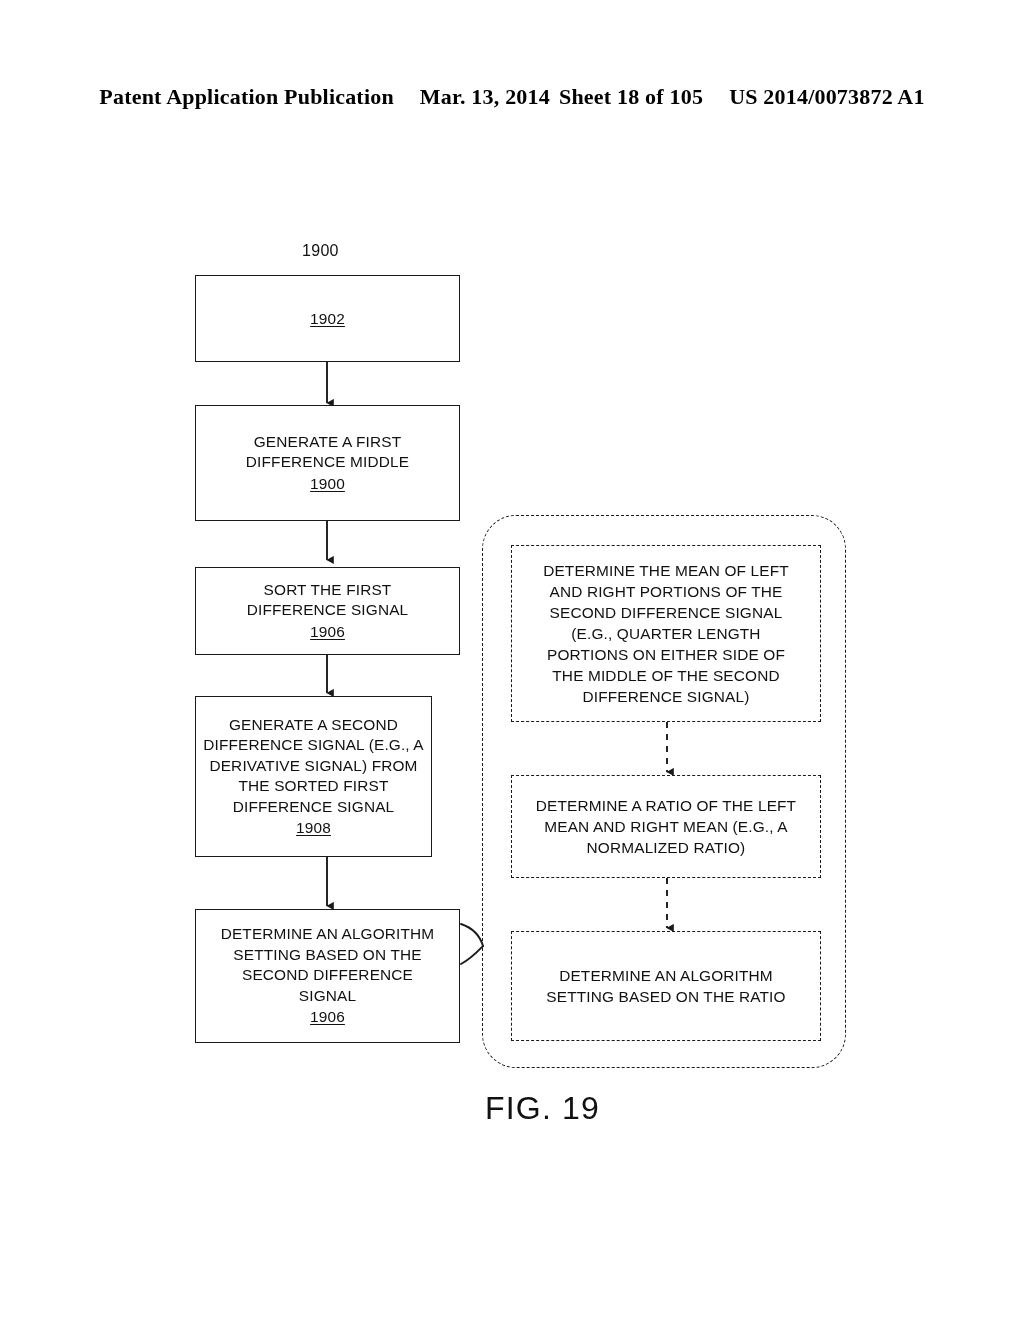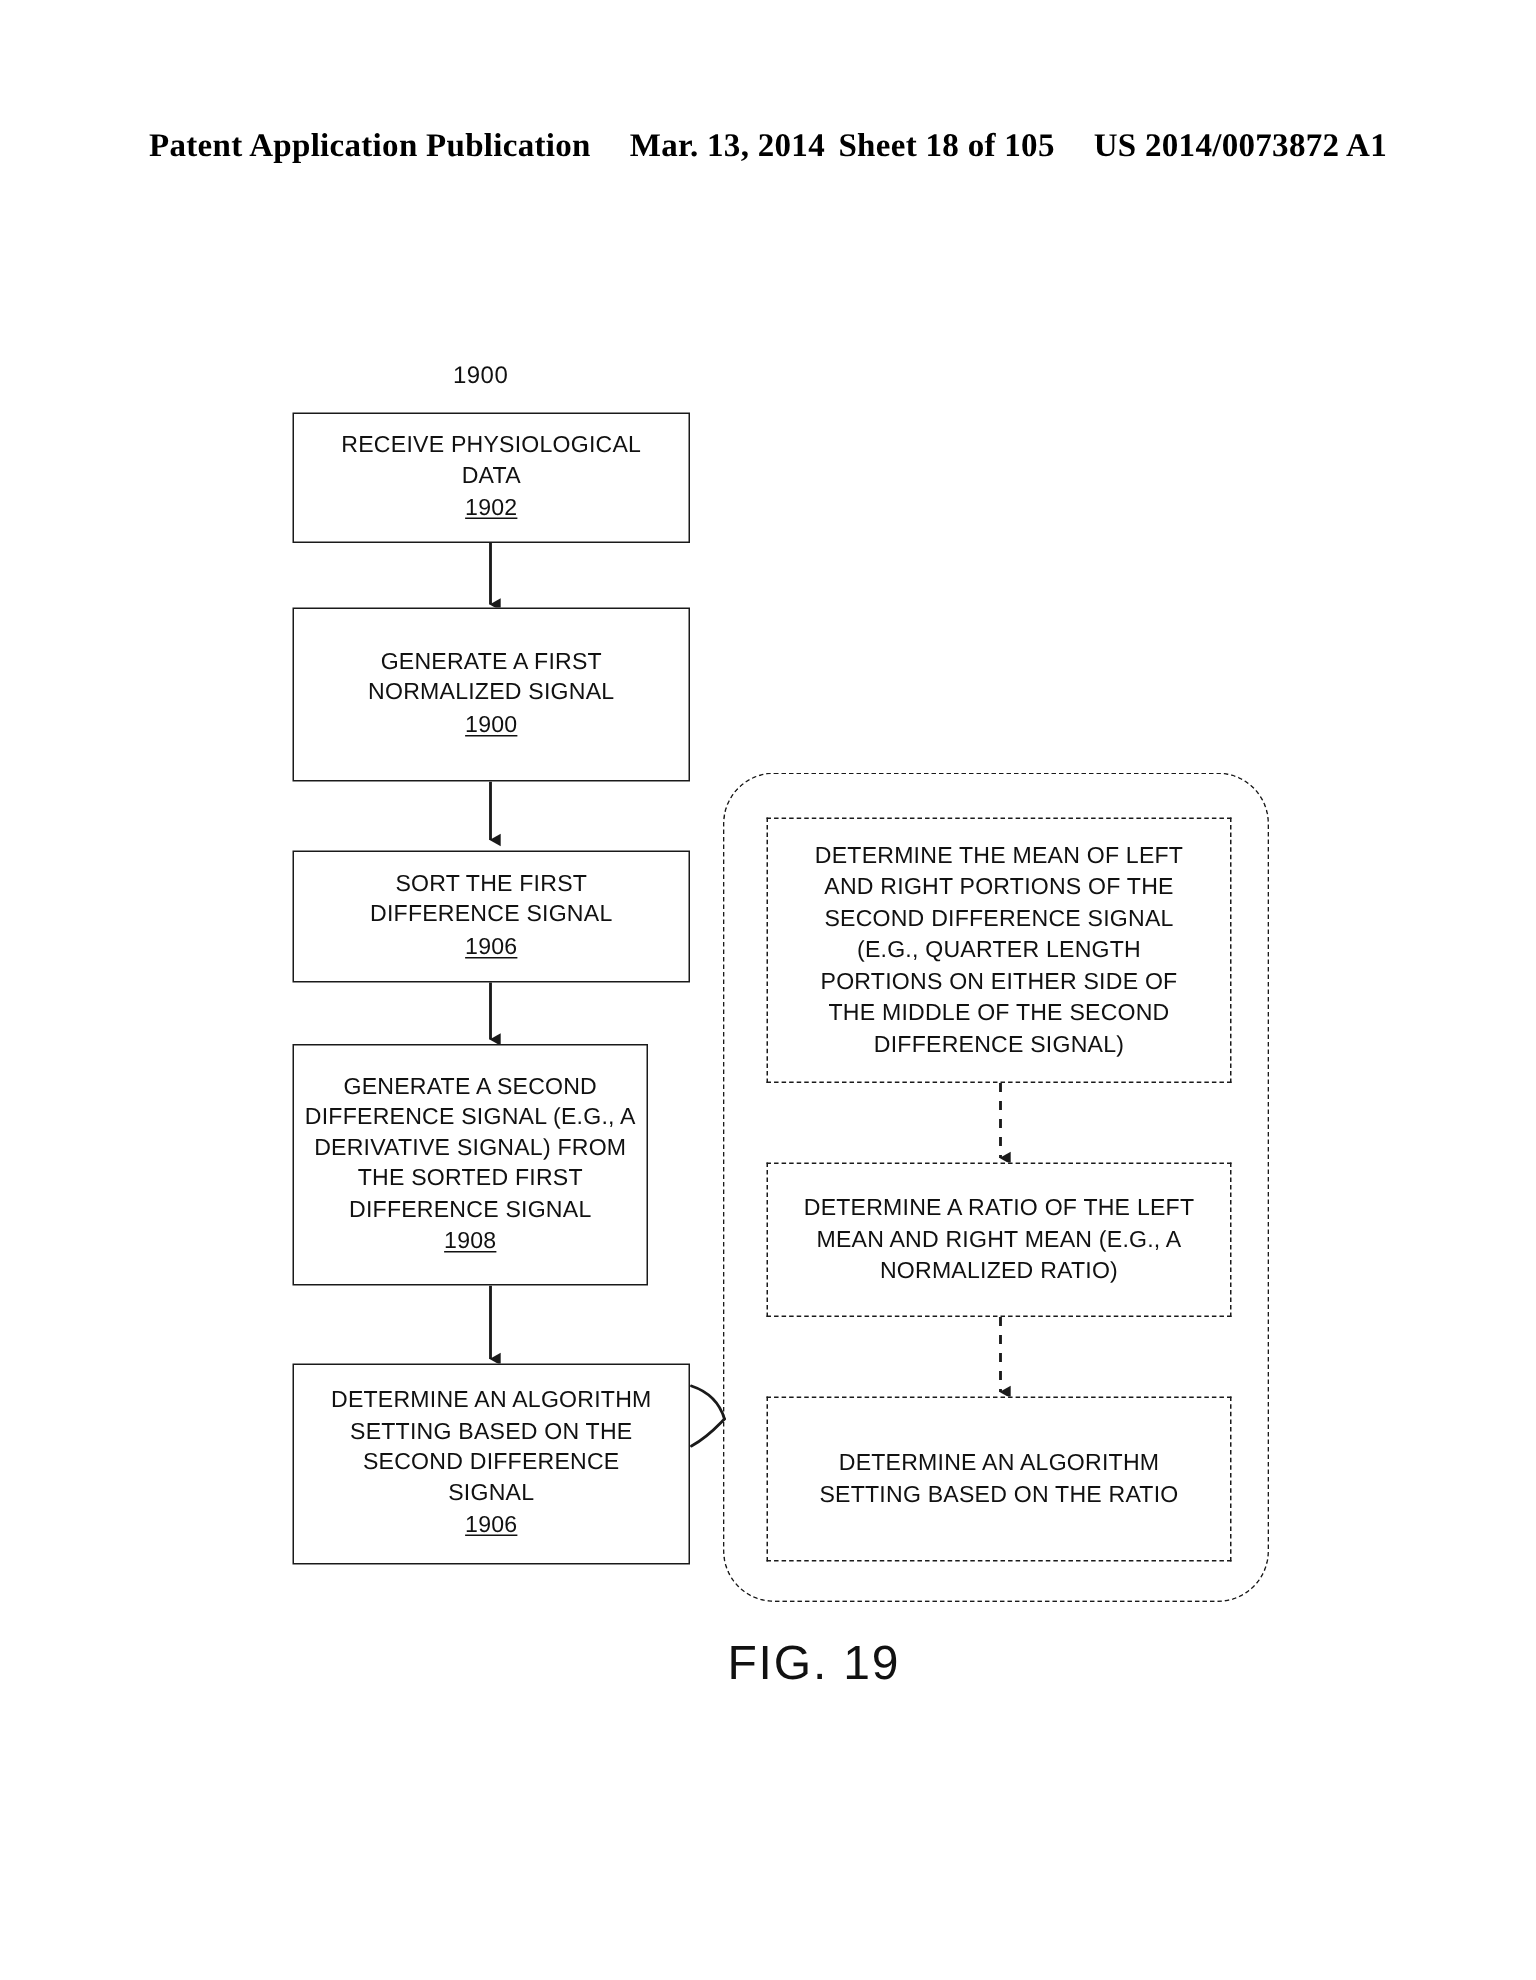"RECEIVE PHYSIOLOGICAL" div.lines { html: <div>RECEIVE PHYSIOLOGICAL DATA</div> -> none }
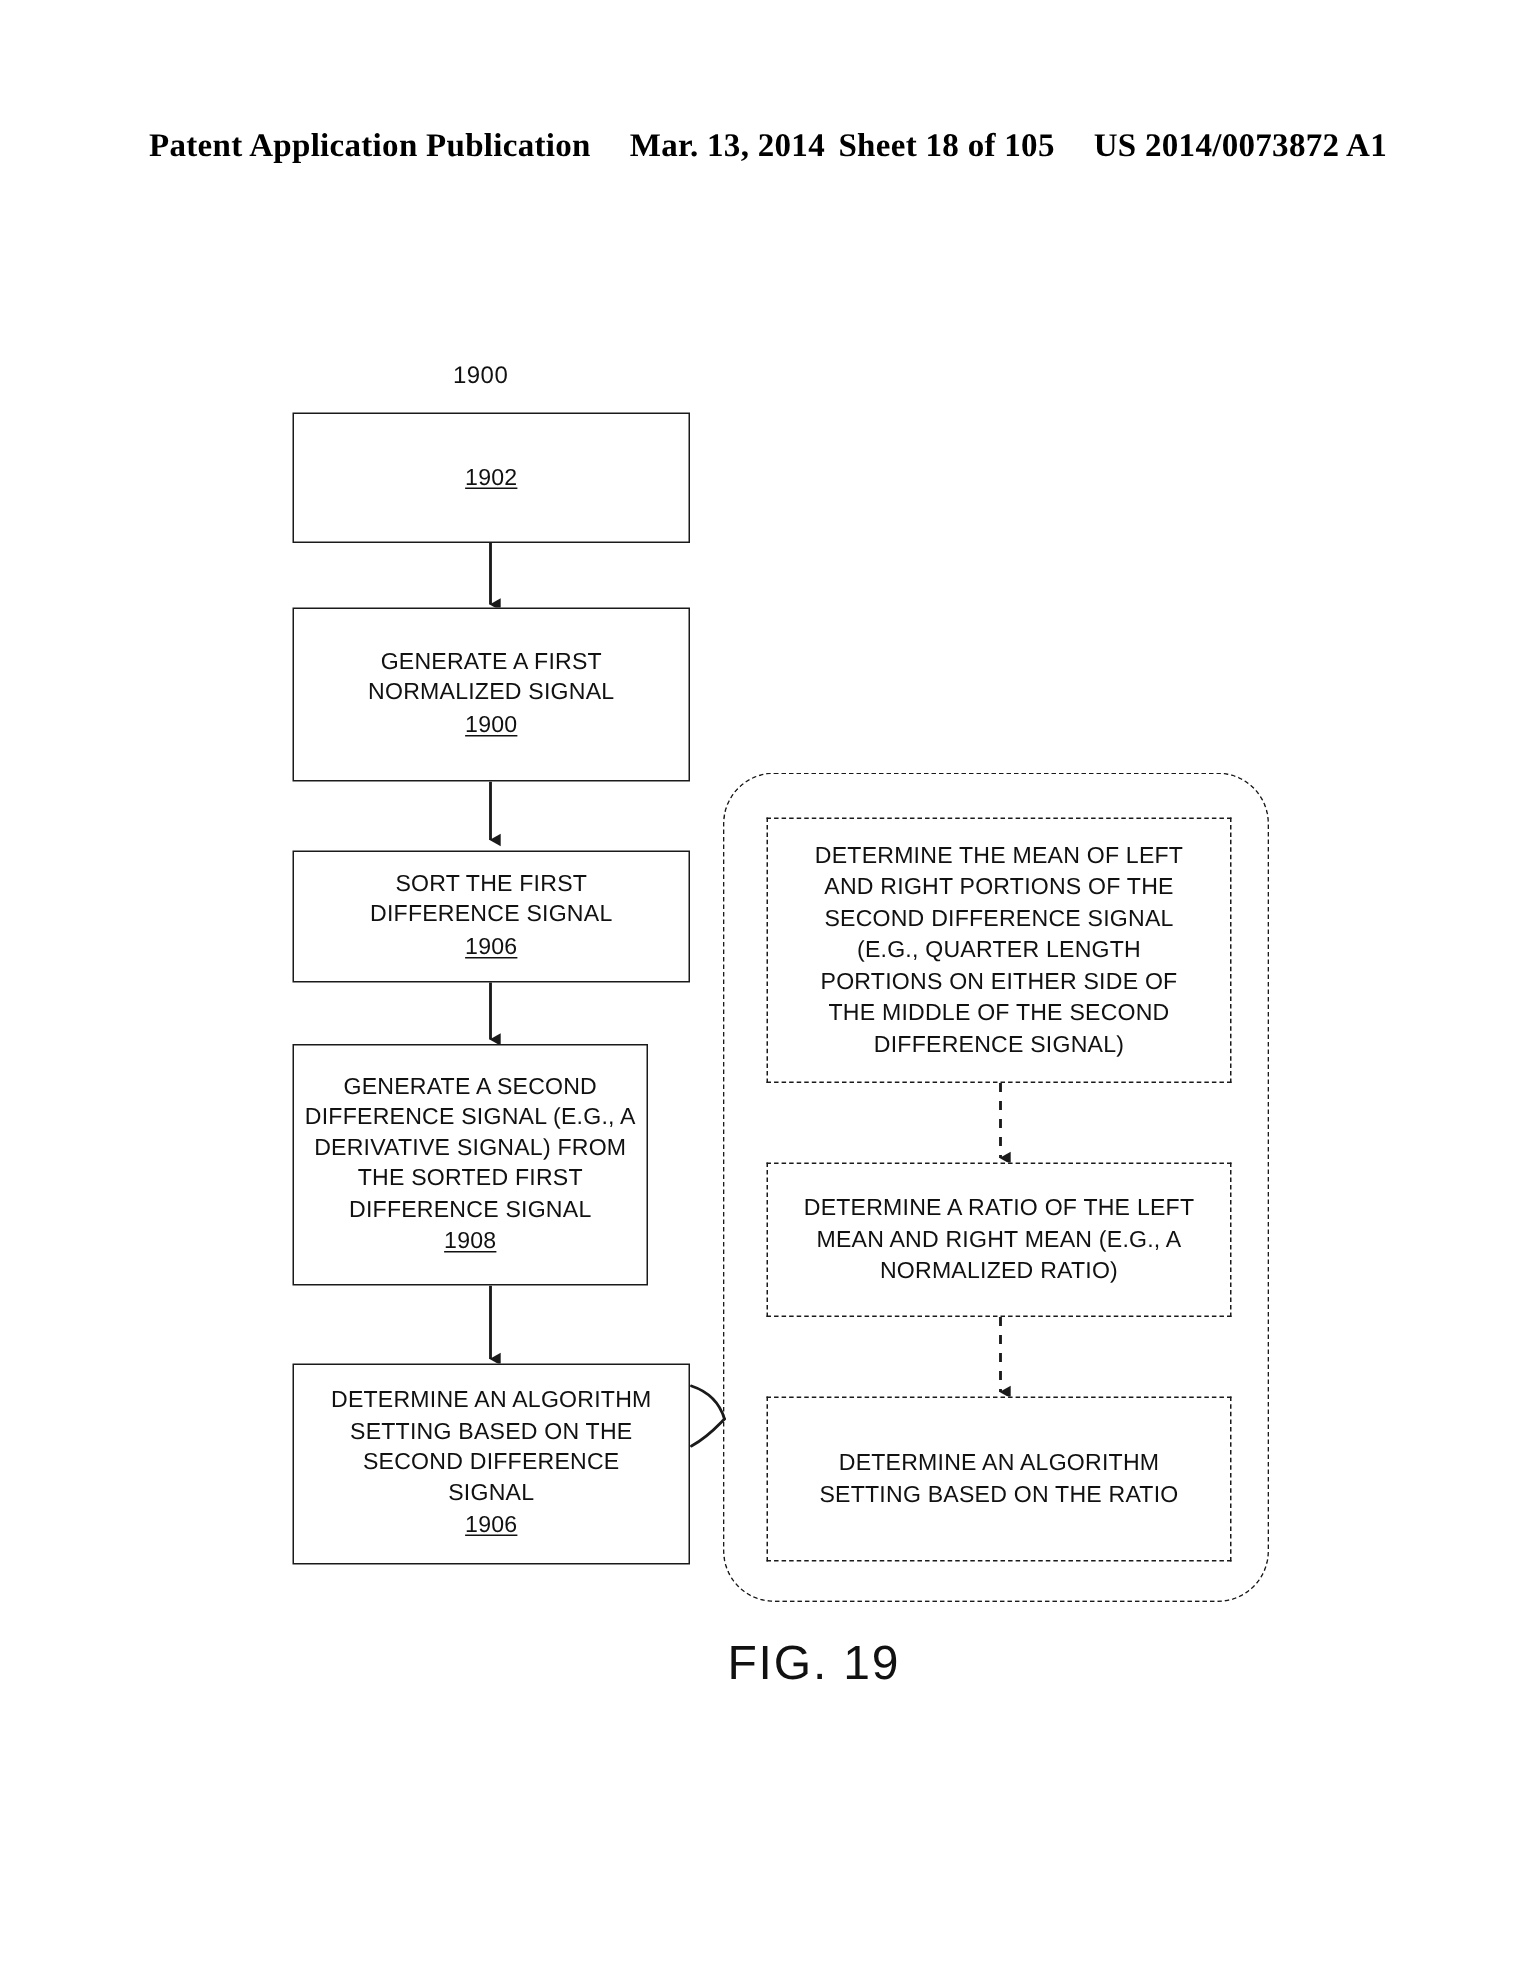"GENERATE A FIRST" div.lines { text: NORMALIZED SIGNAL -> DIFFERENCE MIDDLE }
